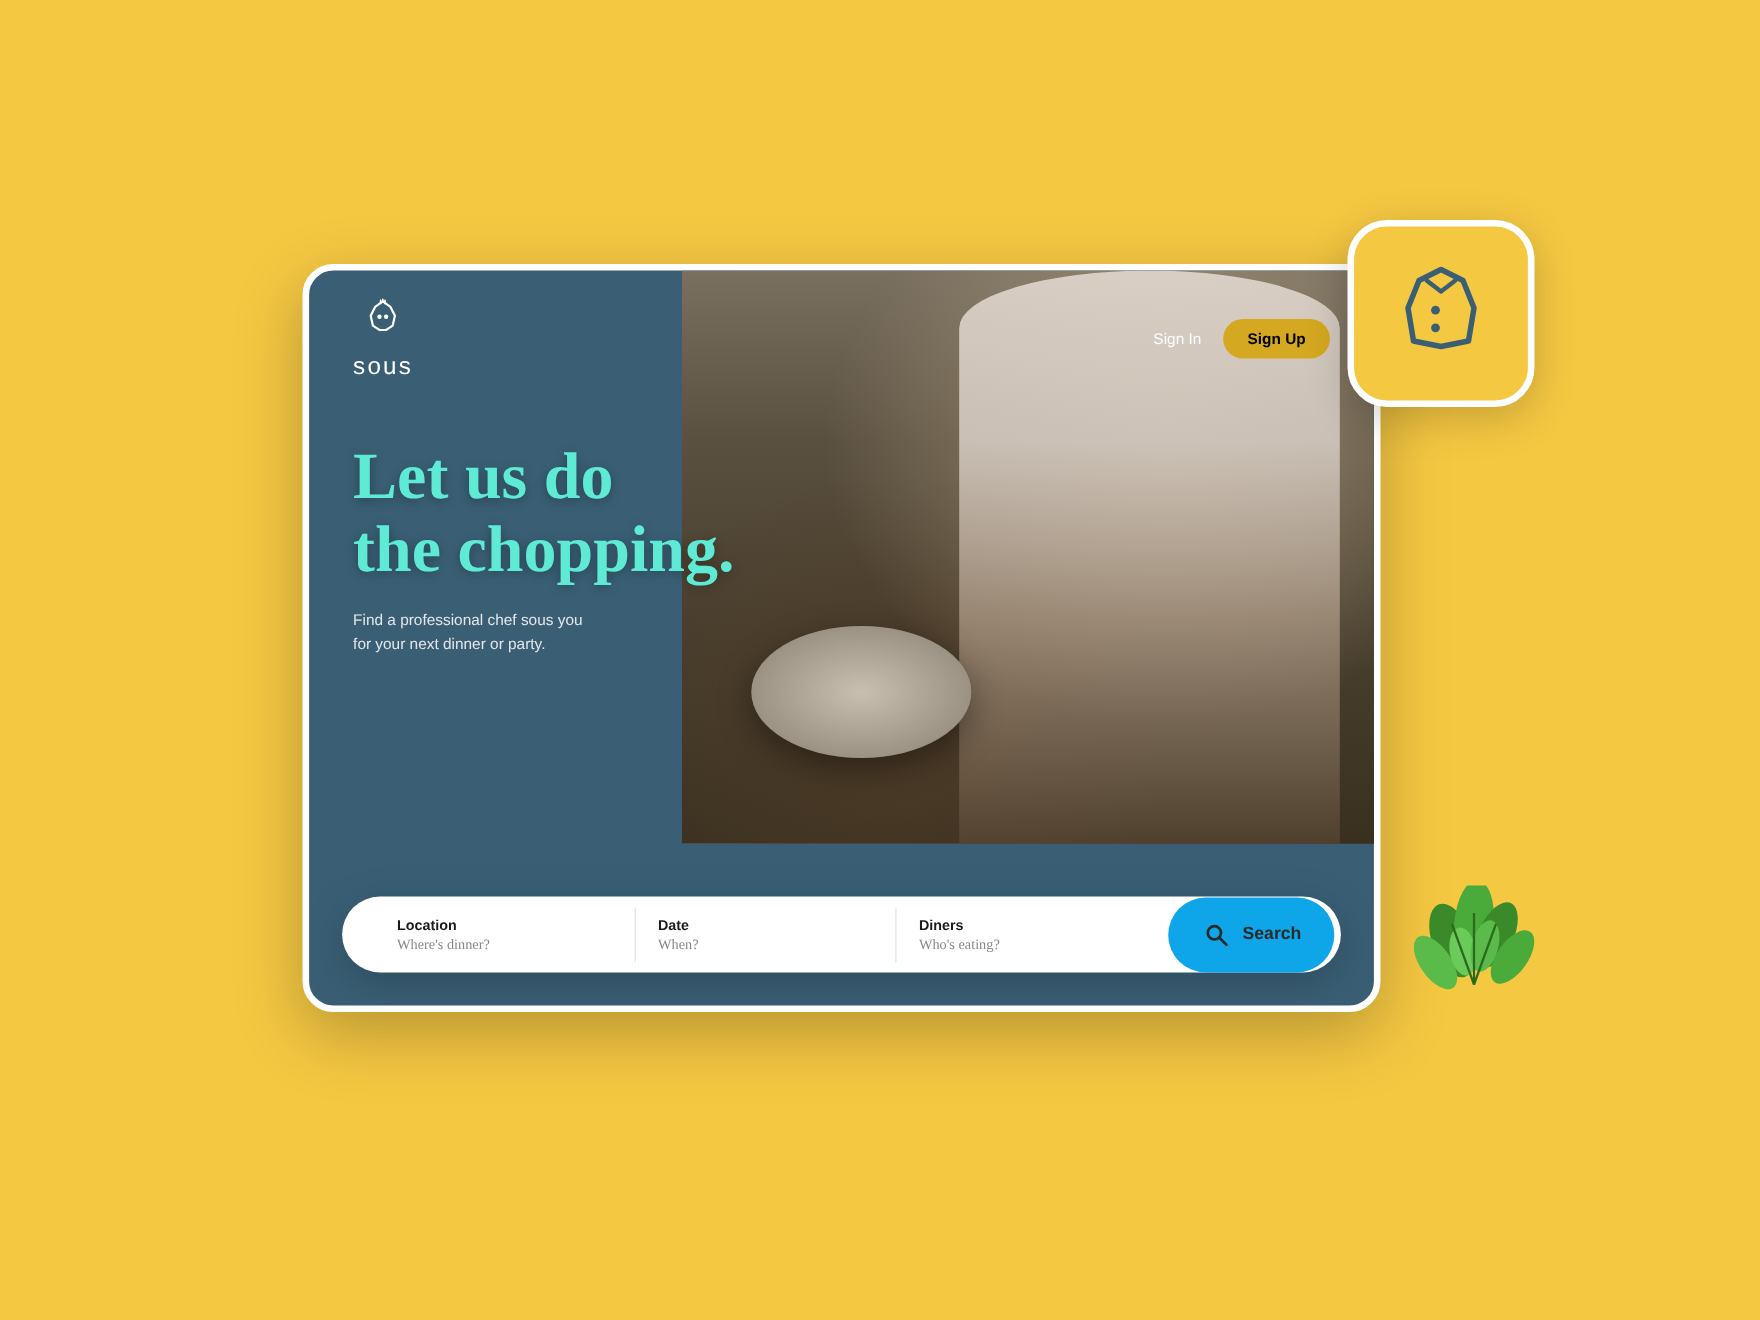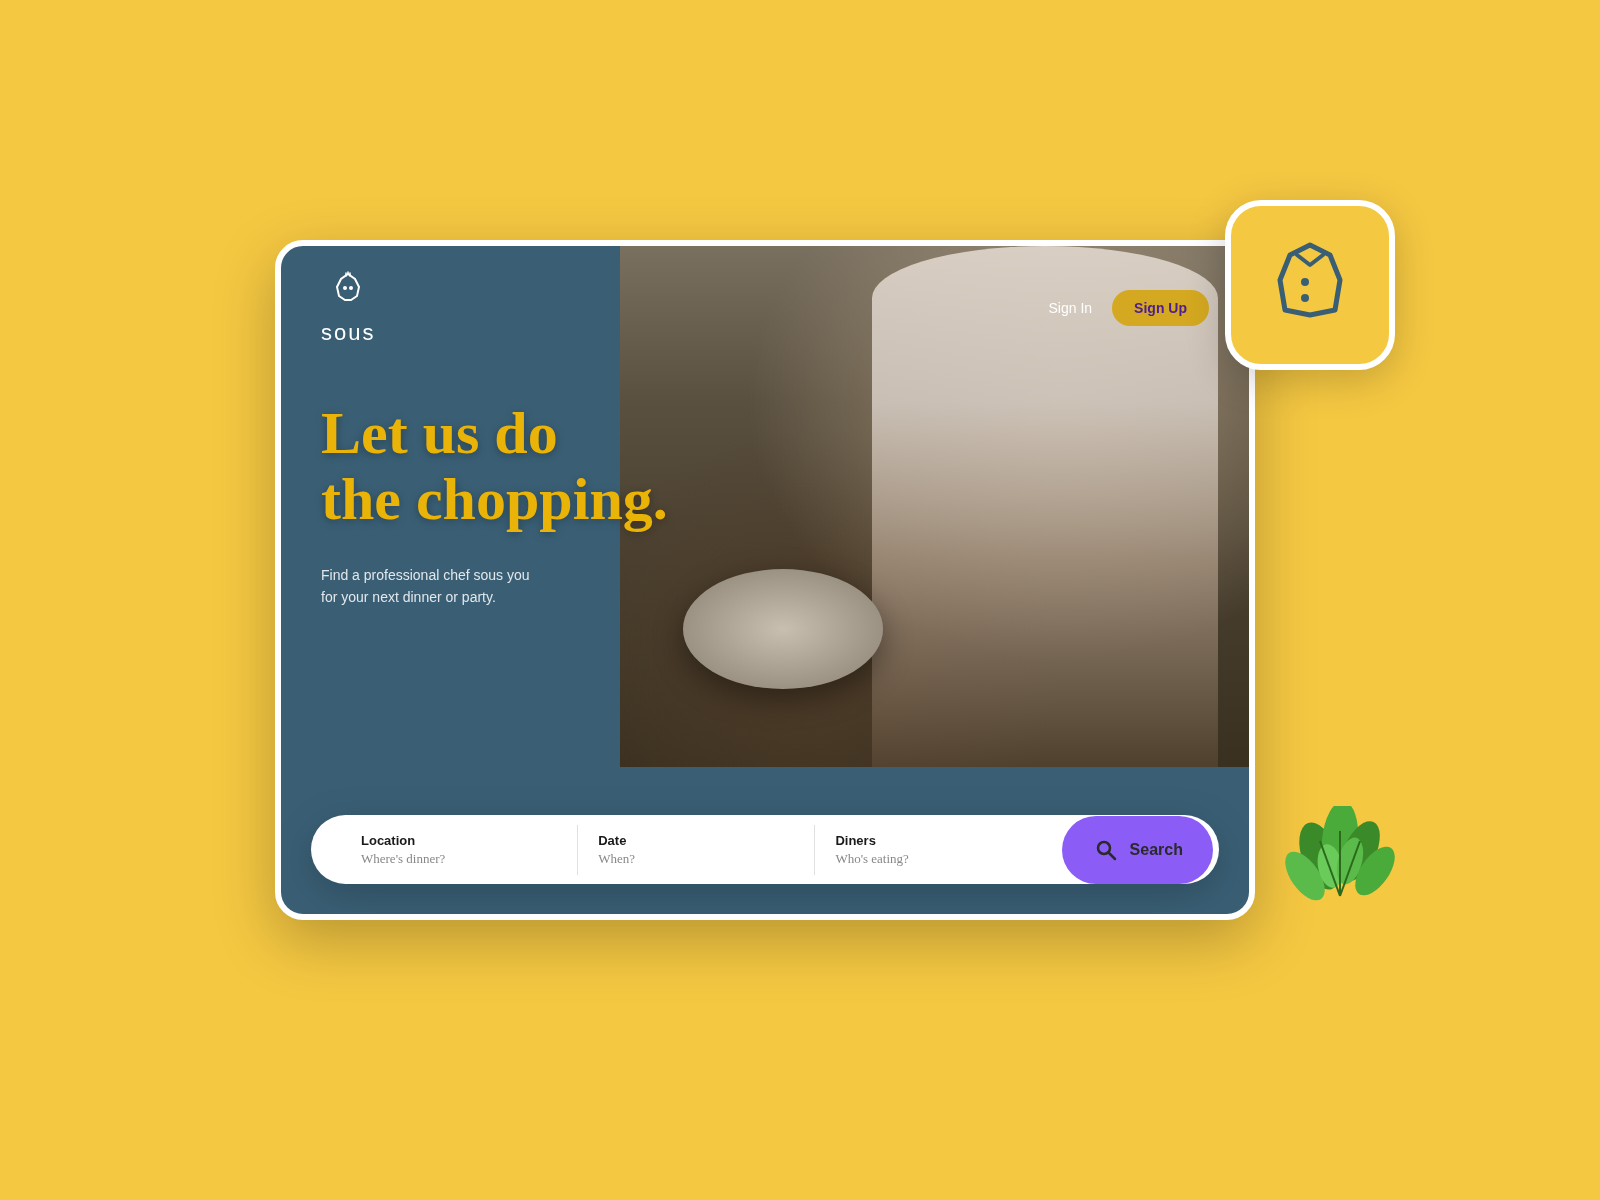"Sign Up" .sign-up-btn { color: #4c1d95 -> #000000 }
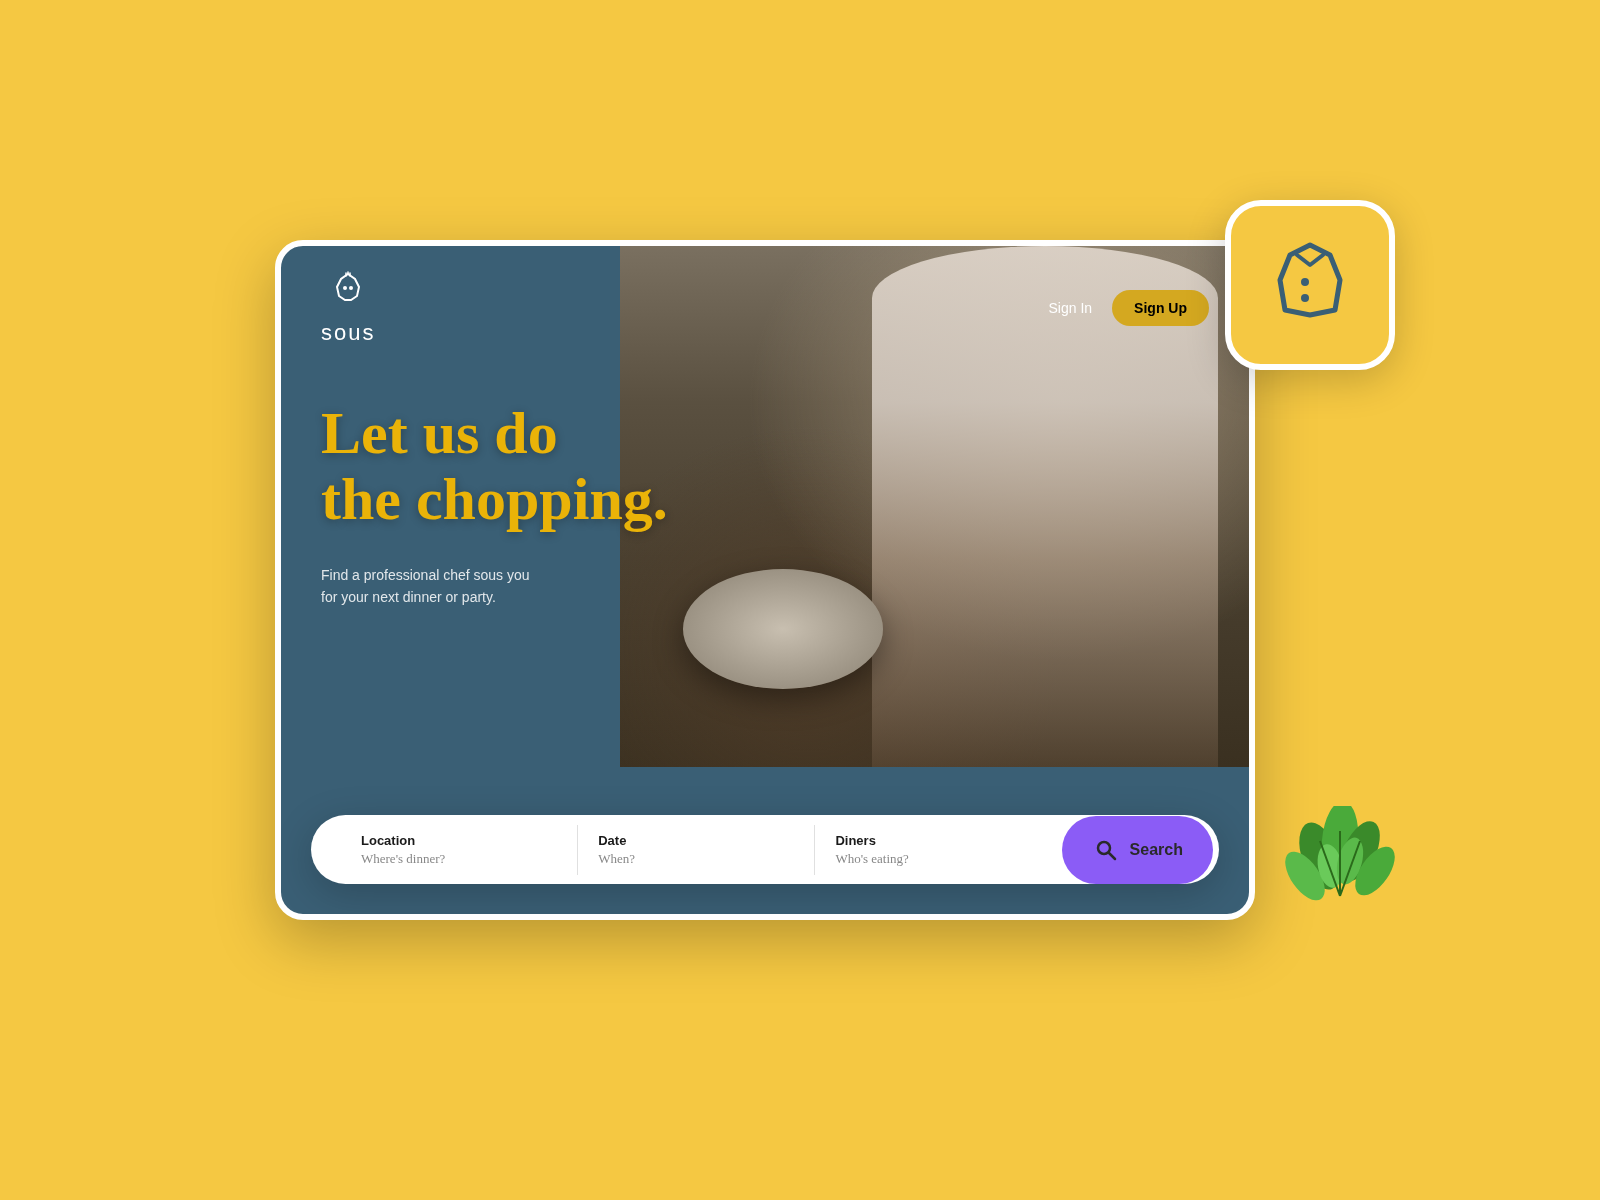"Let us do" .hero-title { color: #eab308 -> #5eead4; margin-bottom: 32px -> 20px }
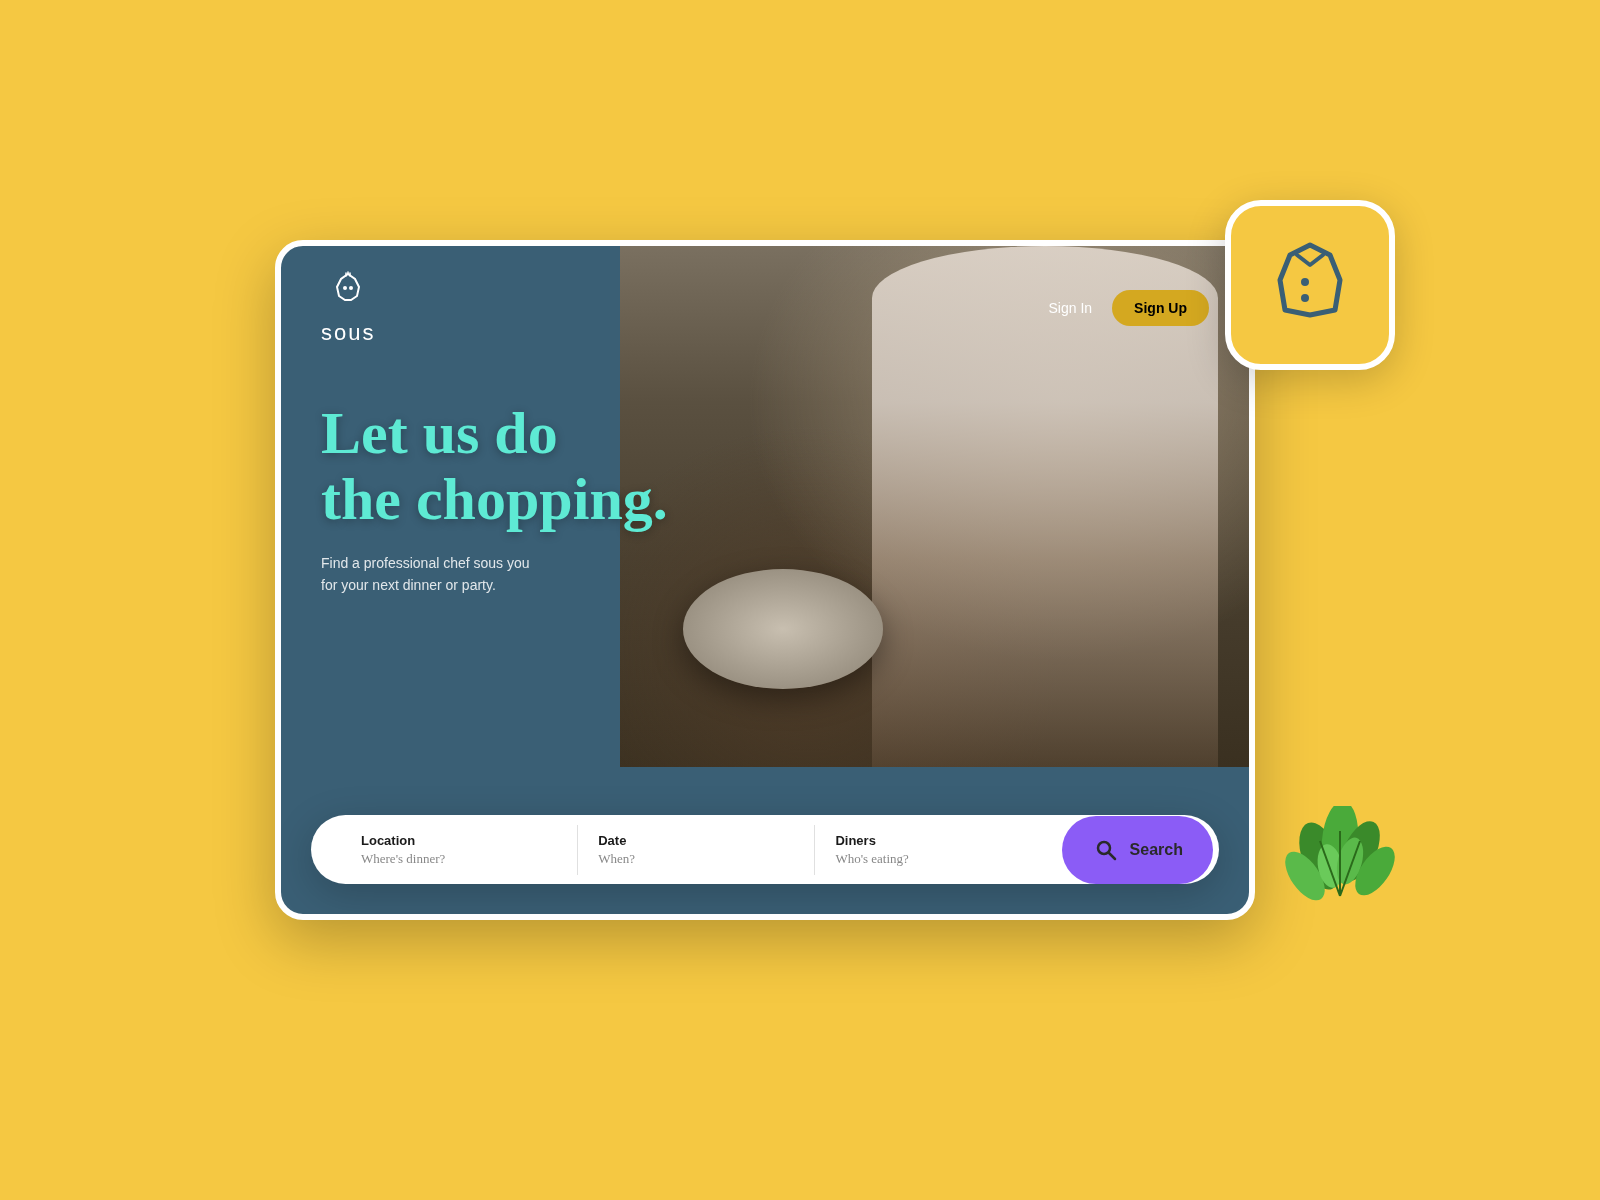"Search" .search-btn { background-color: #8b5cf6 -> #0ea5e9 }
